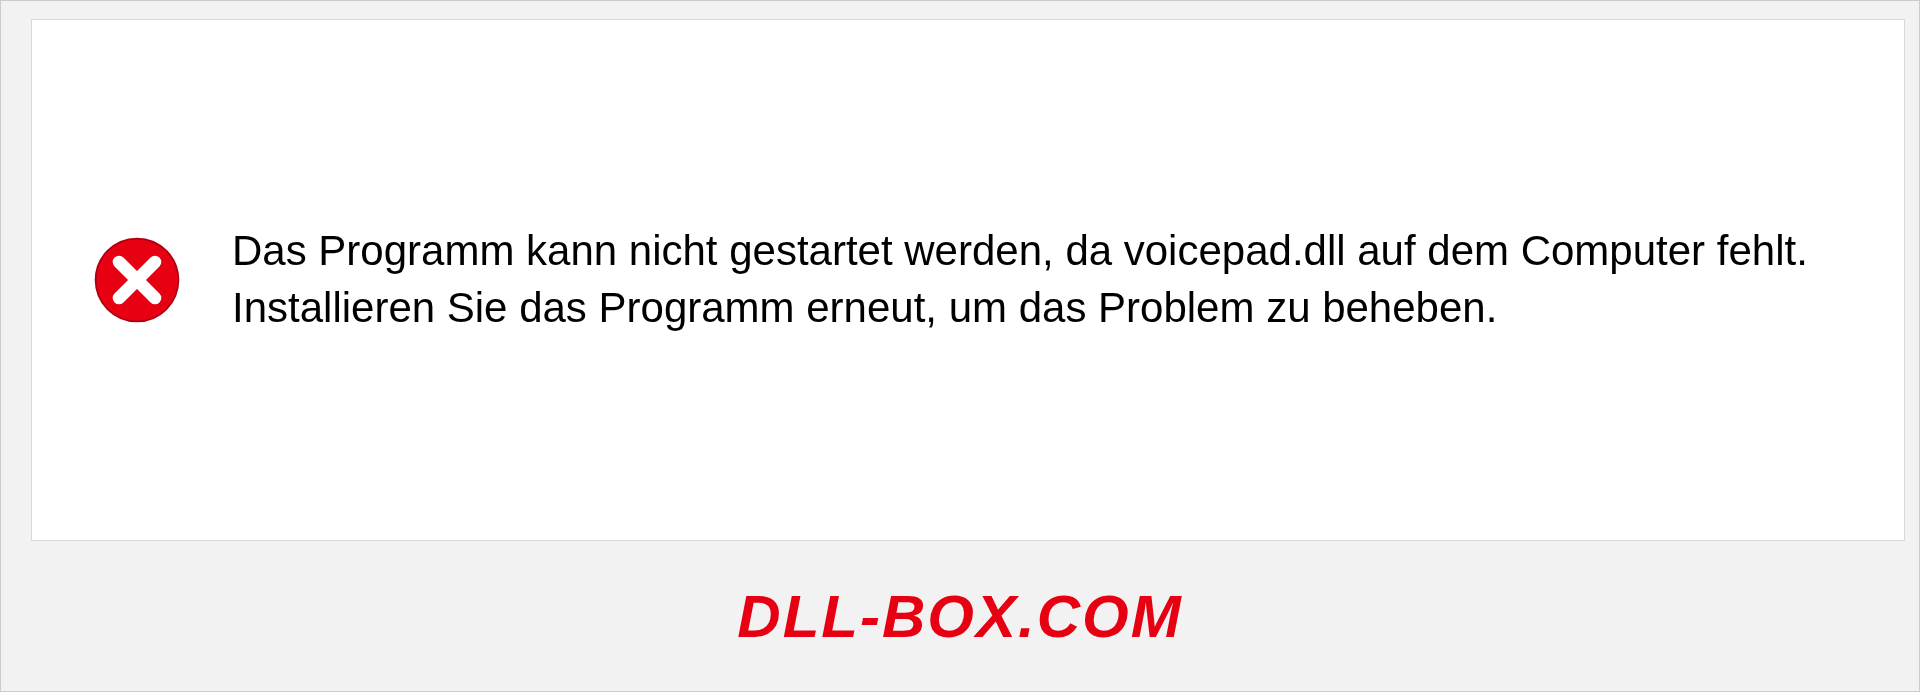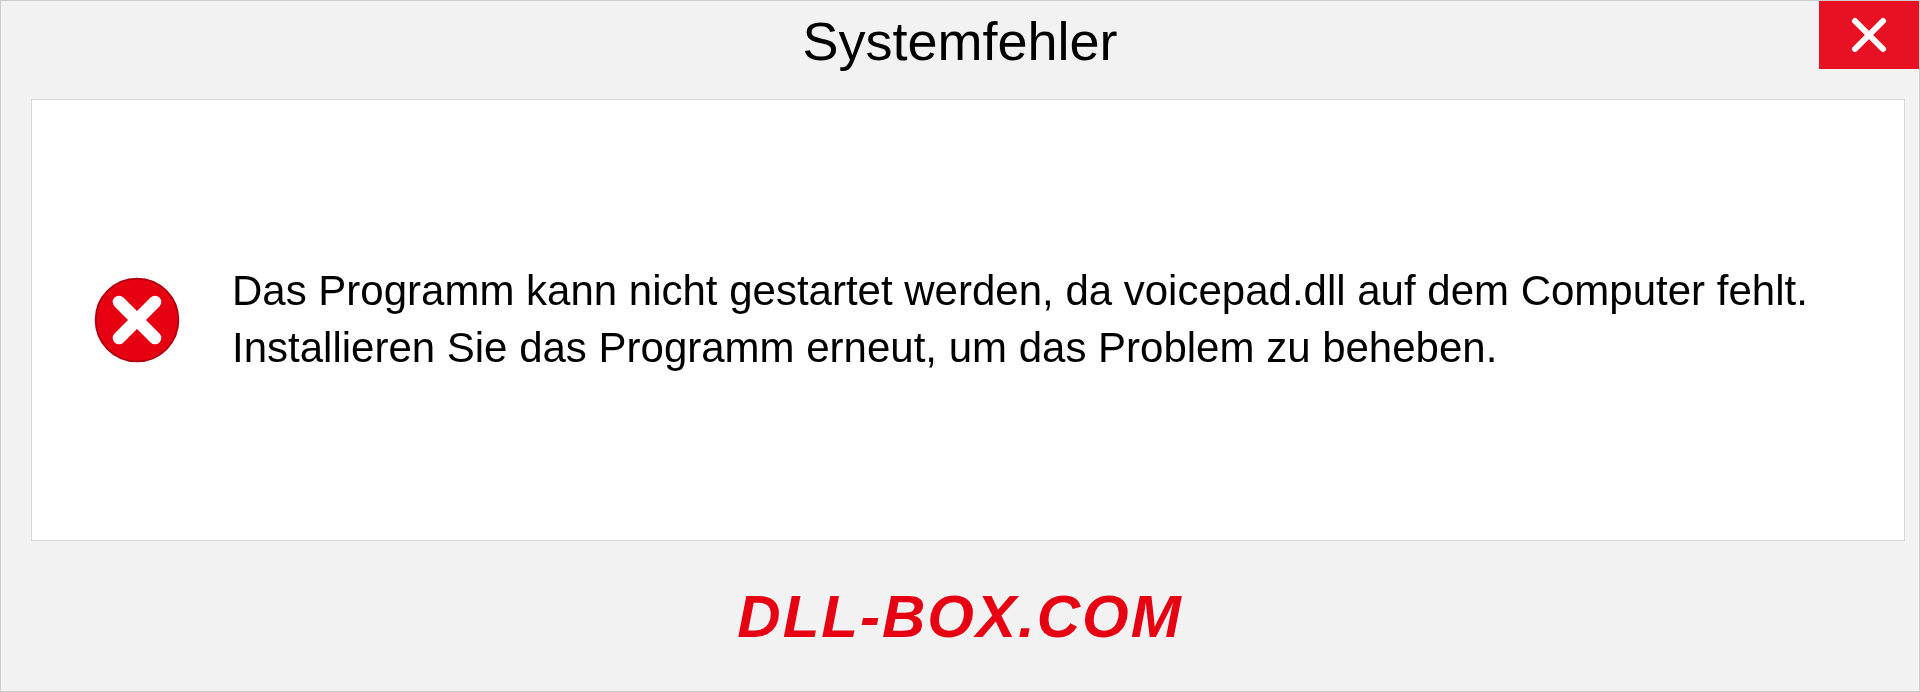"Systemfehler" div.titlebar { html: <div> <div>Systemfehler</div> <div> <svg> <line></line> <line></line> </svg> </div> </div> -> none }
